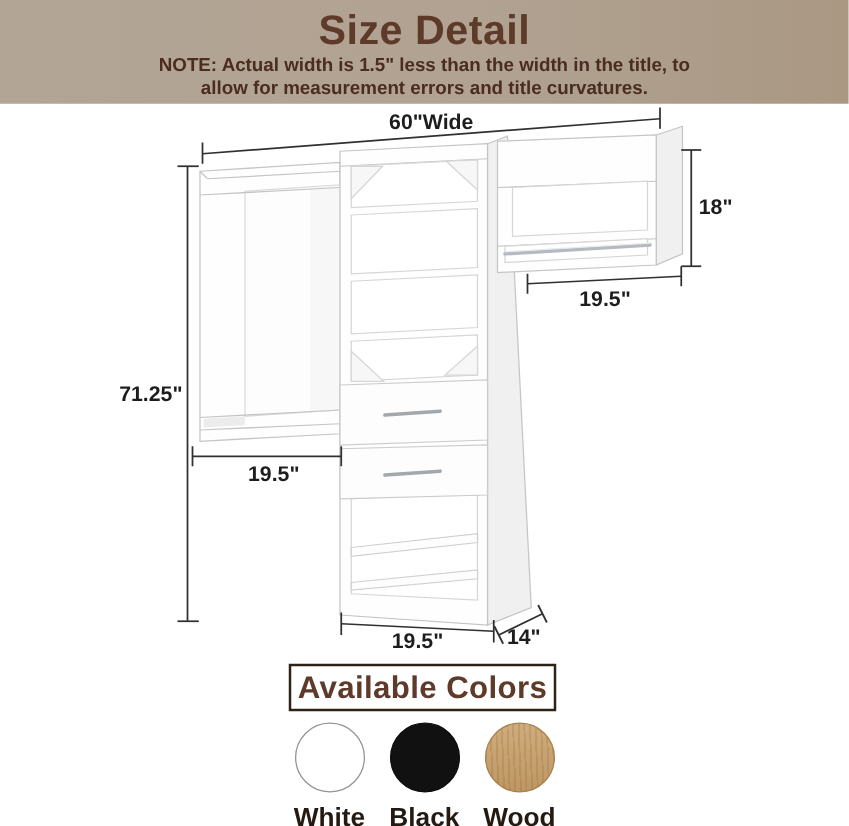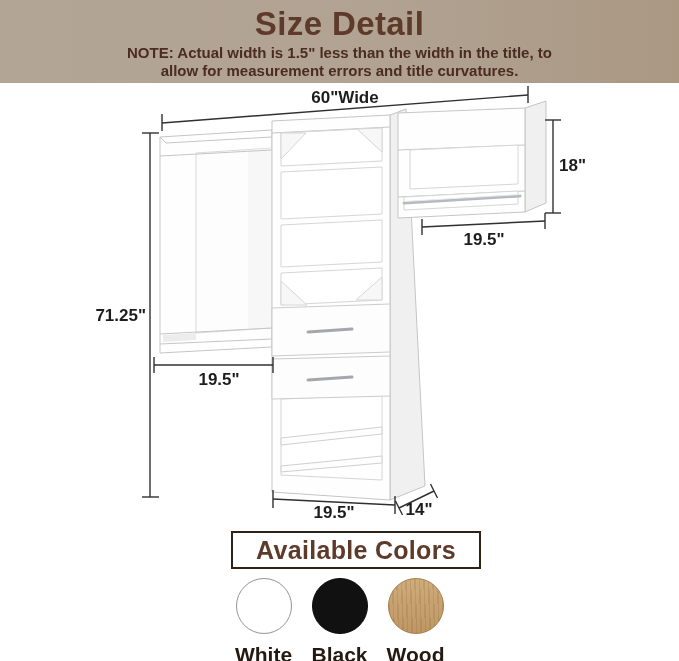"Available Colors" .colors-box { width: 250px -> 214px }
